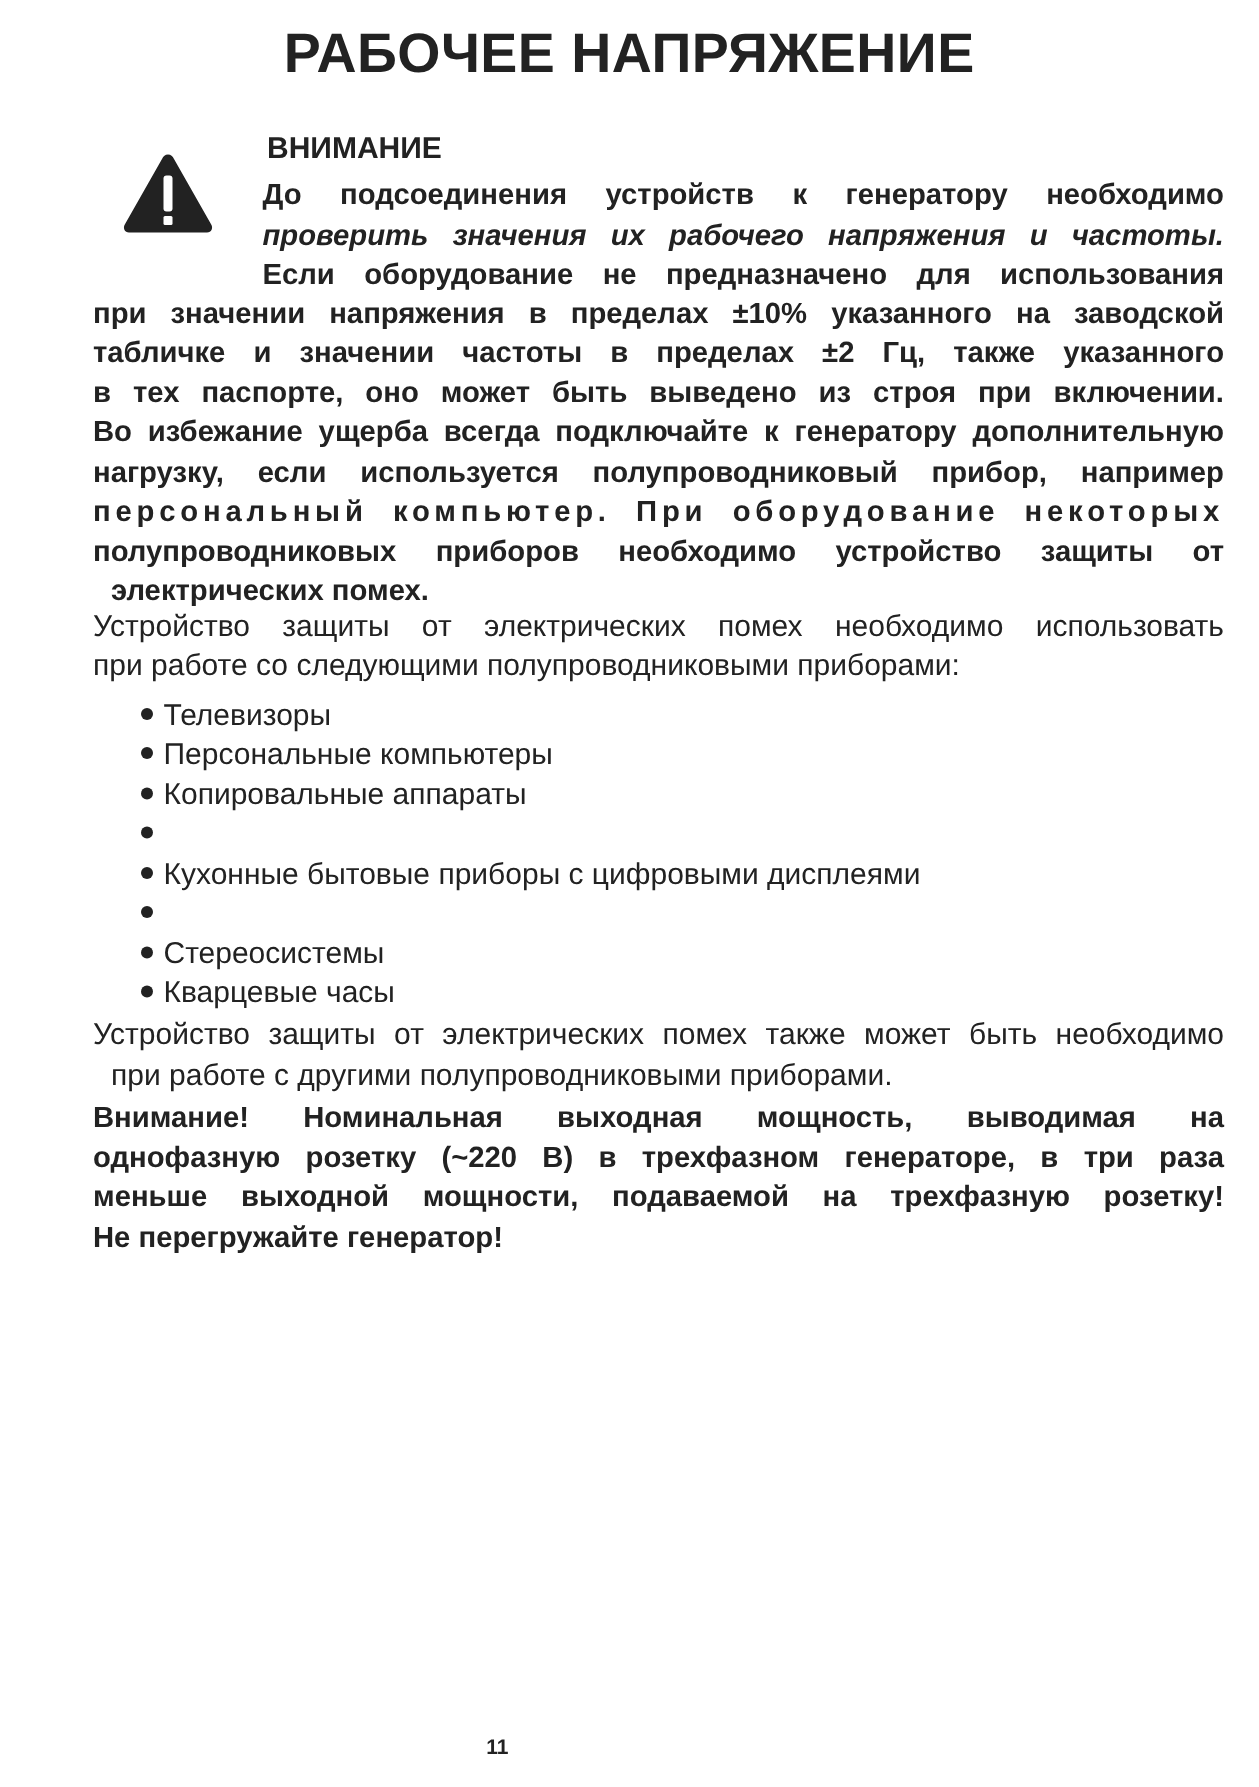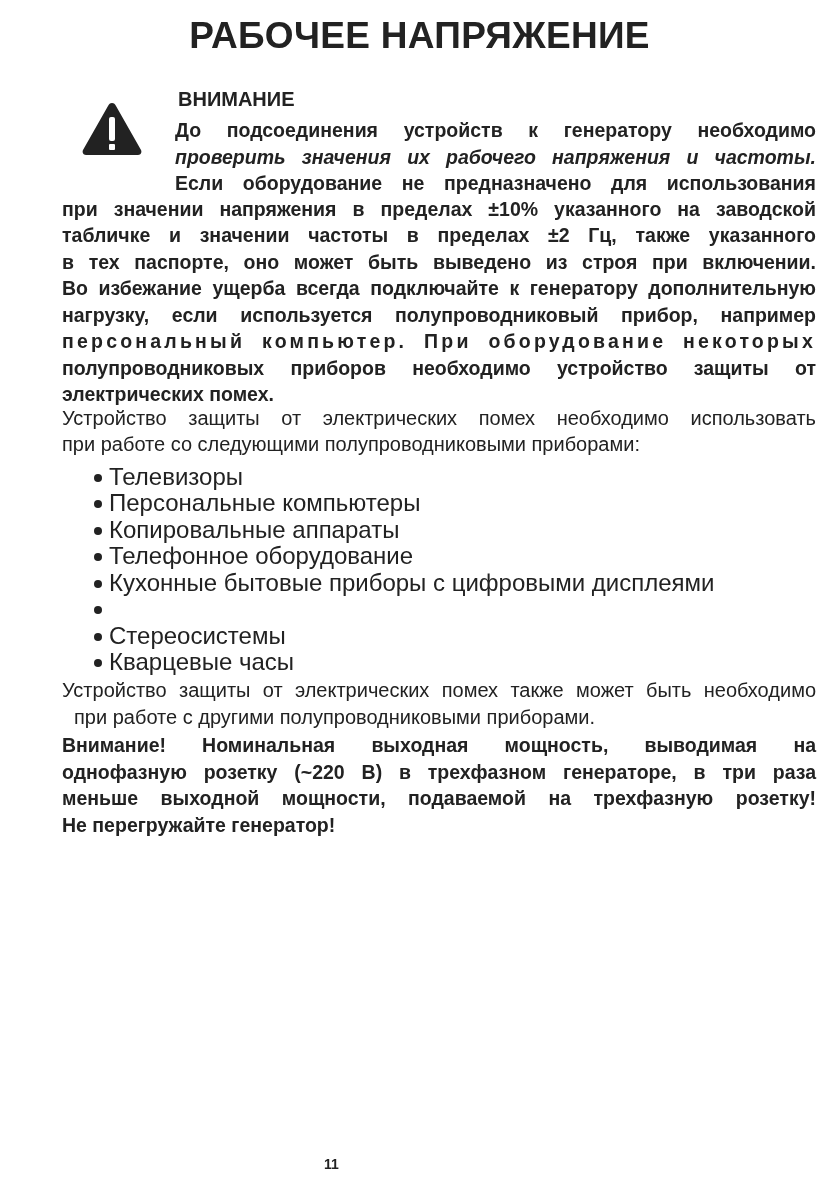"электрических помех." div.line { left: 62px -> 74px }
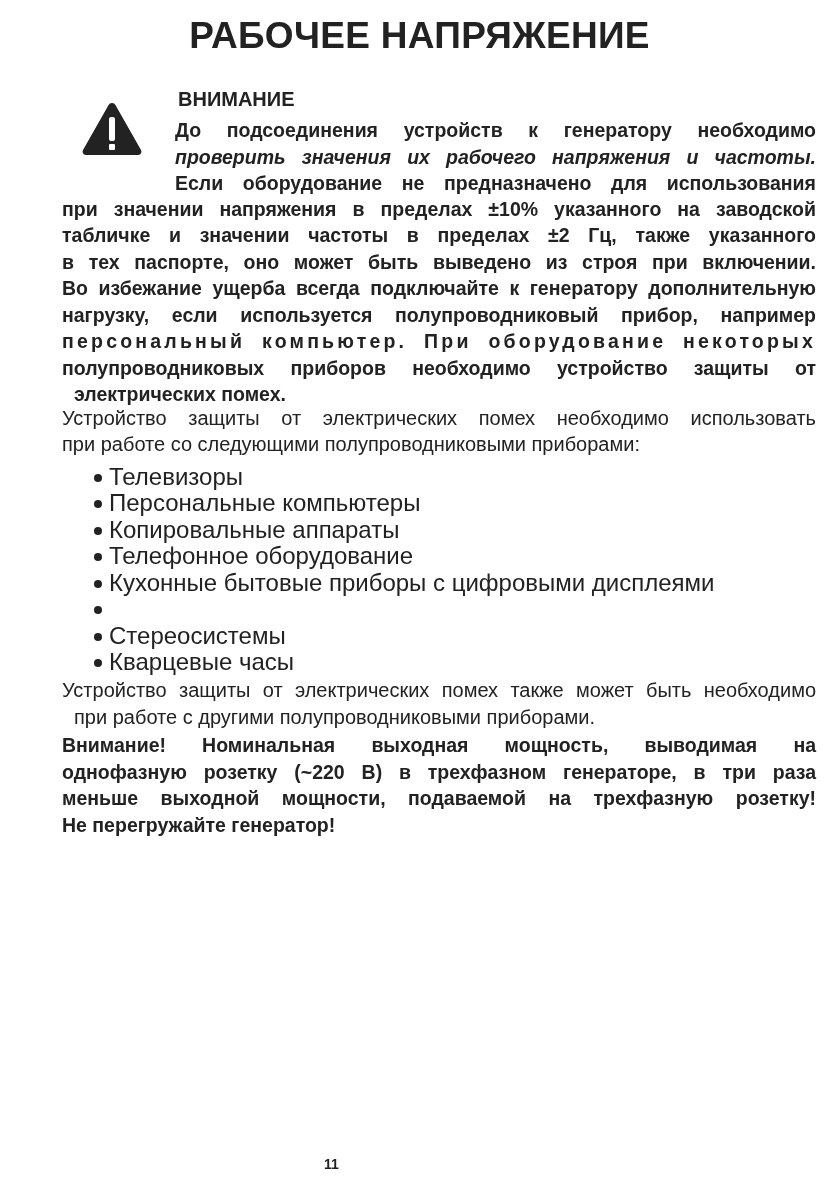"Телевизоры" .bullet-item { font-size: 24px -> 20px }
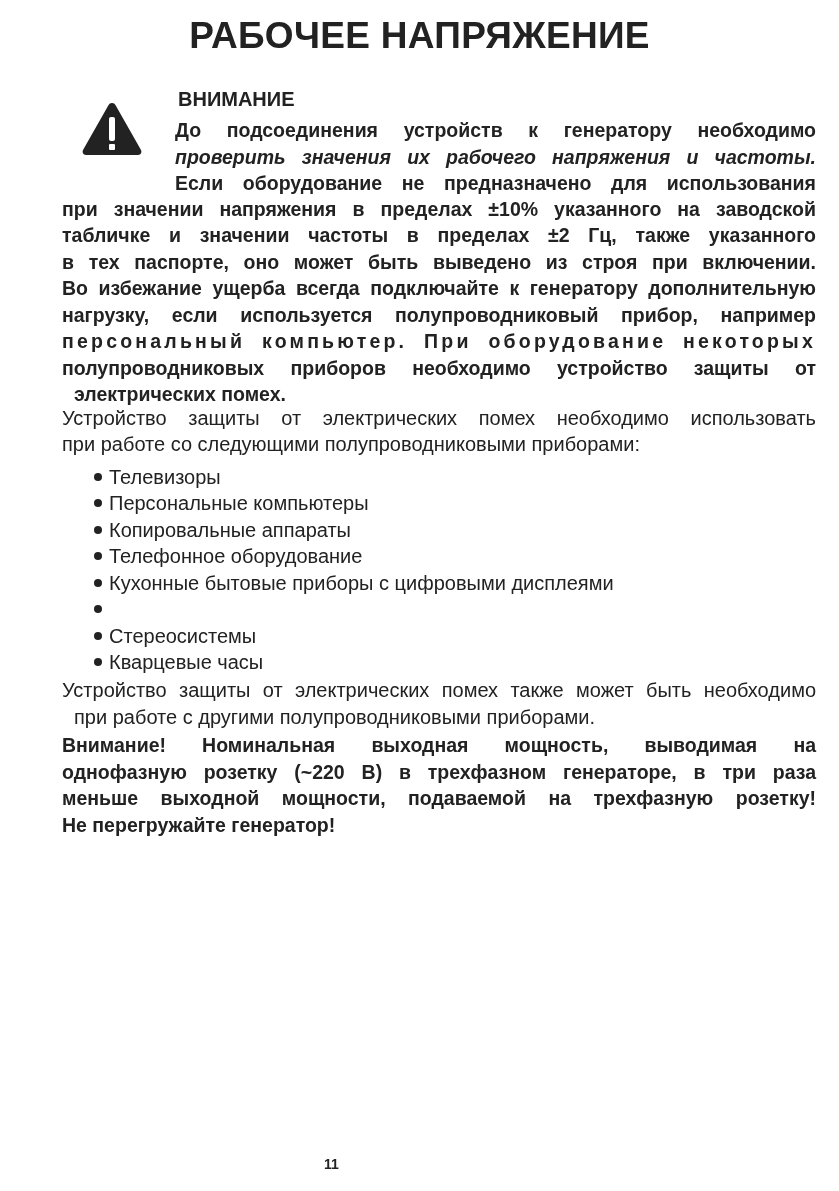"Телефонное оборудование" span { html: <span>Телефонное оборудование</span> -> none }
